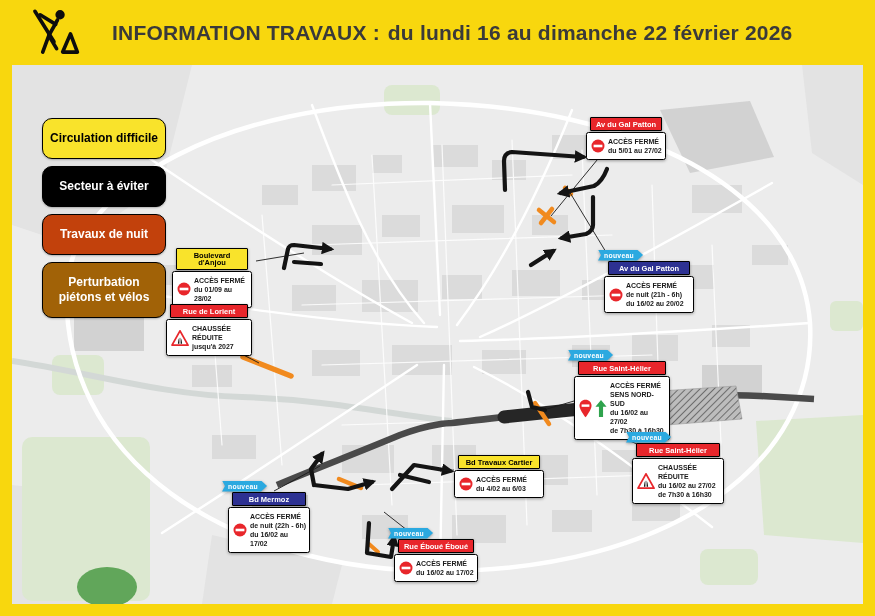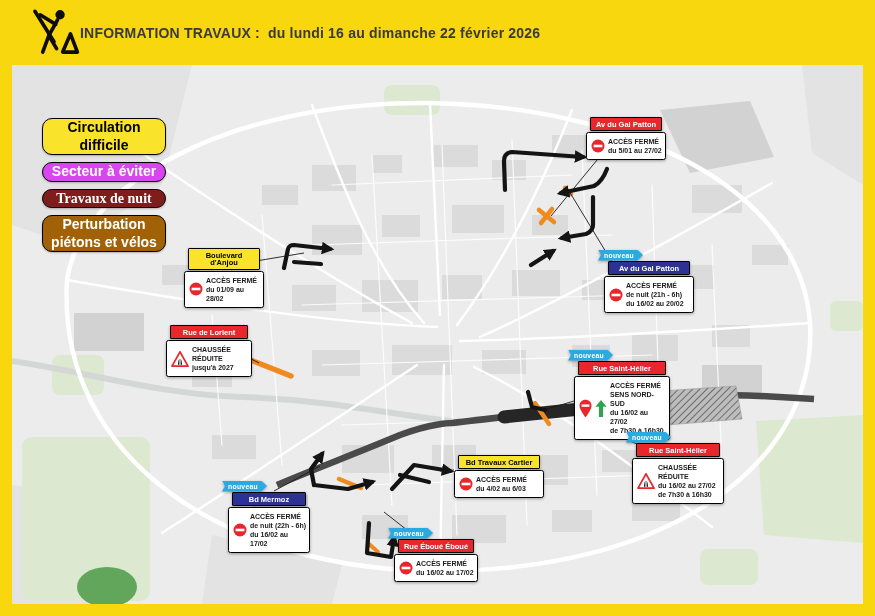"INFORMATION TRAVAUX : du lundi" .title { font-size: 14px -> 21px; margin-left: none -> 32px }
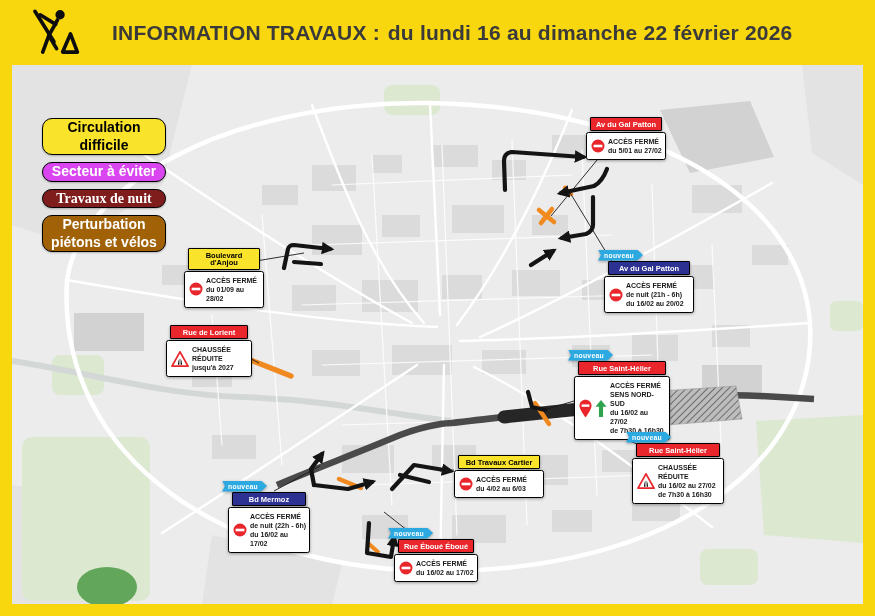"Circulation difficile" .pill { font-size: 14px -> 12px; padding: 0 4px -> 12px 4px }
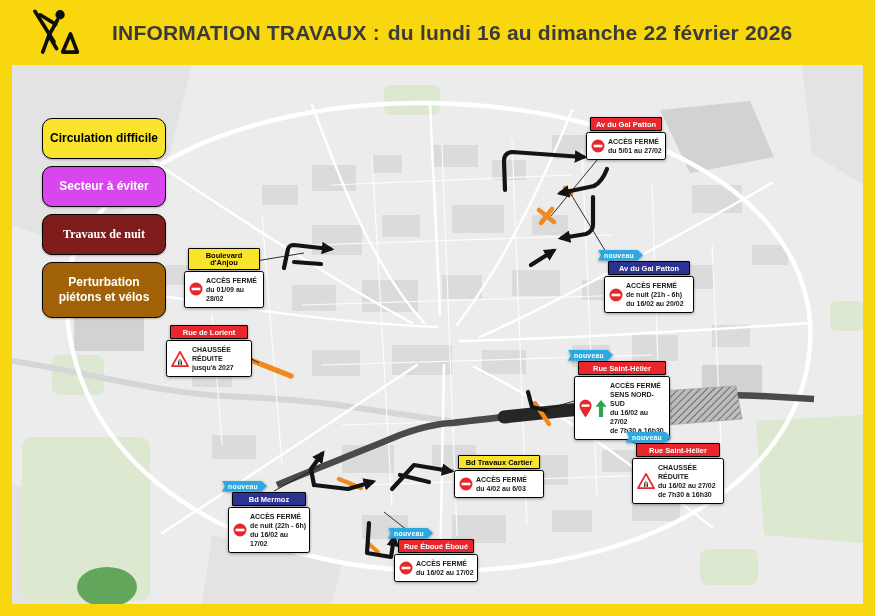"Secteur à éviter" div.pill { background: #d946ef -> #000000 }
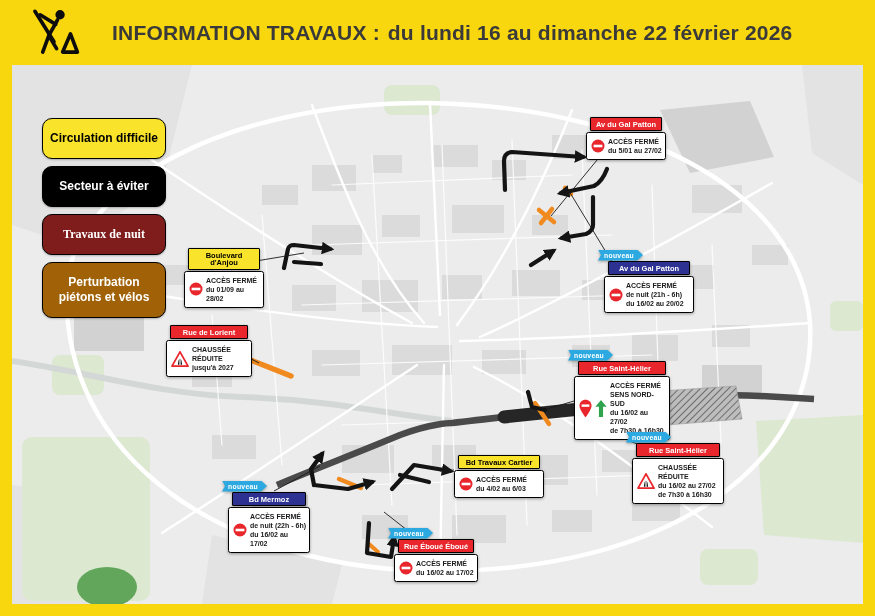"Travaux de nuit" div.pill { background: #7f1d1d -> #c2410c; font-family: Liberation Serif, serif -> none }
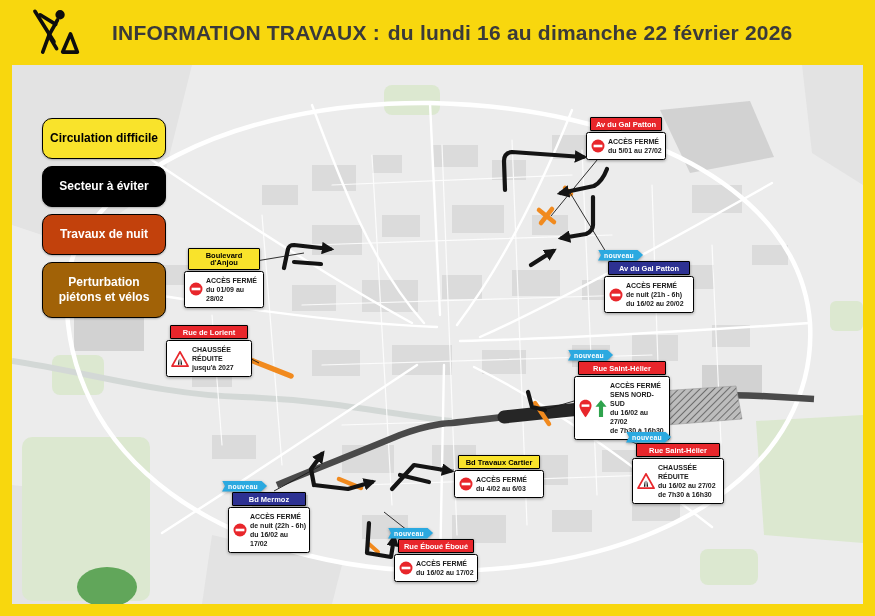"Boulevard d'Anjou" div.callout { left: 172px -> 160px }
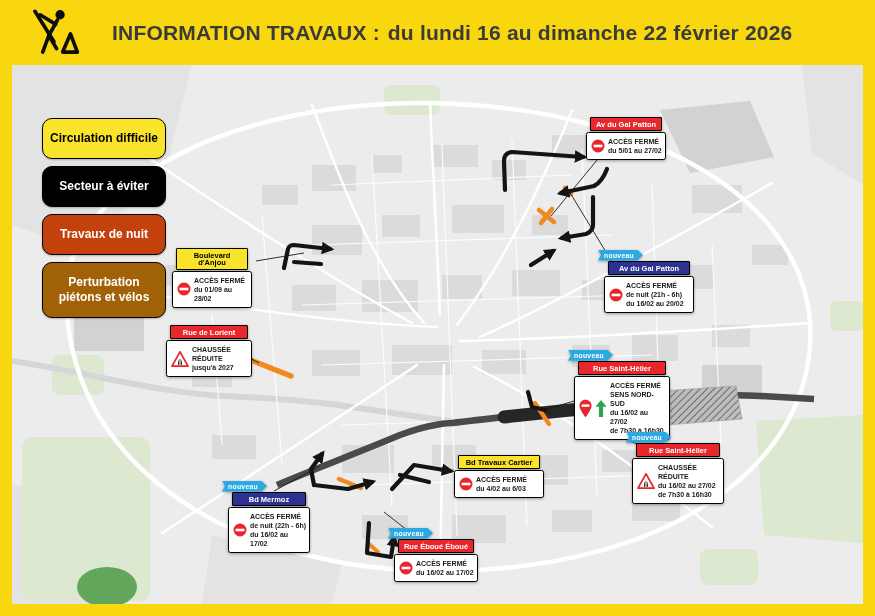"Rue de Lorient" div.callout { top: 258px -> 237px }
